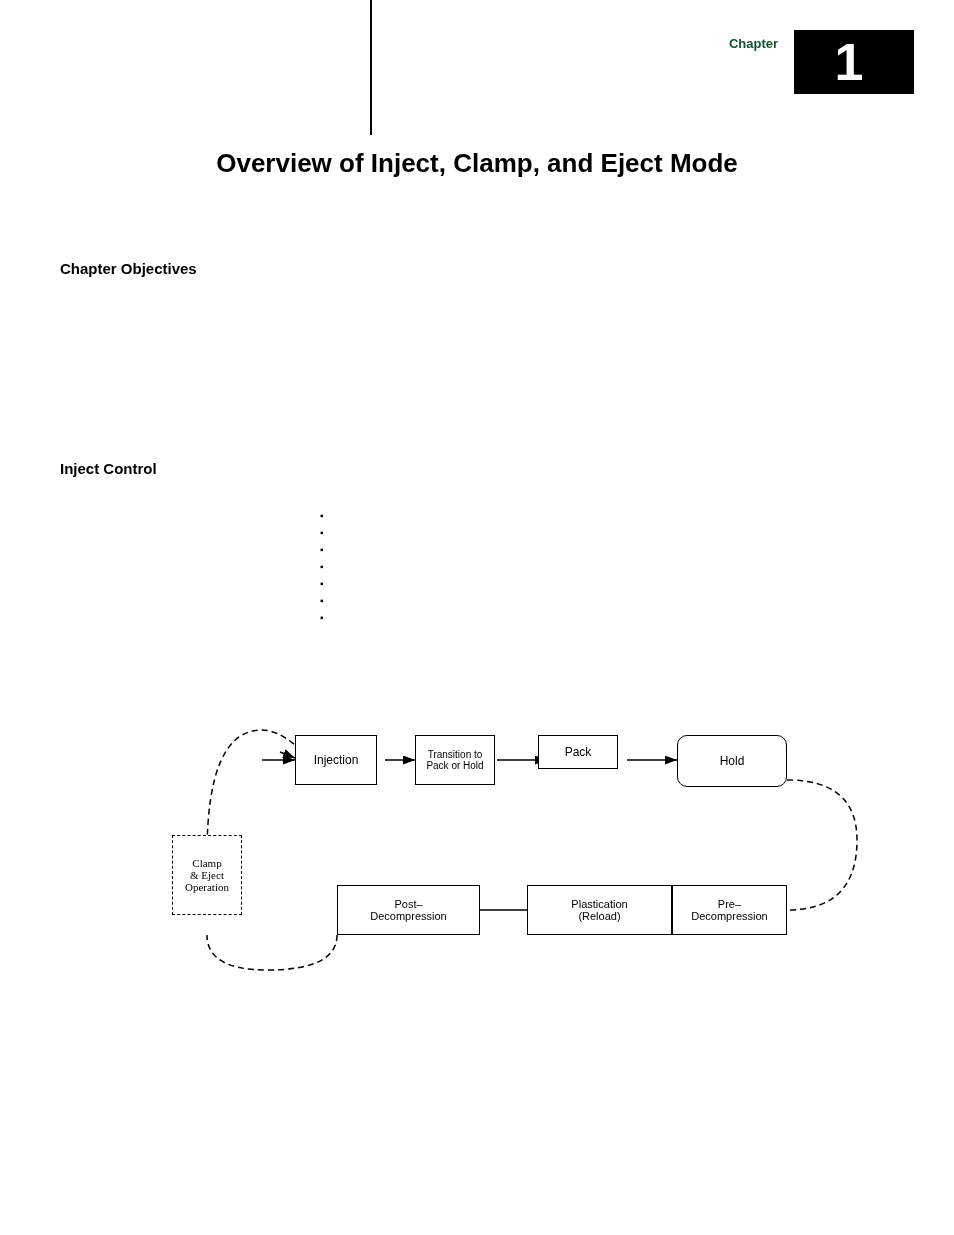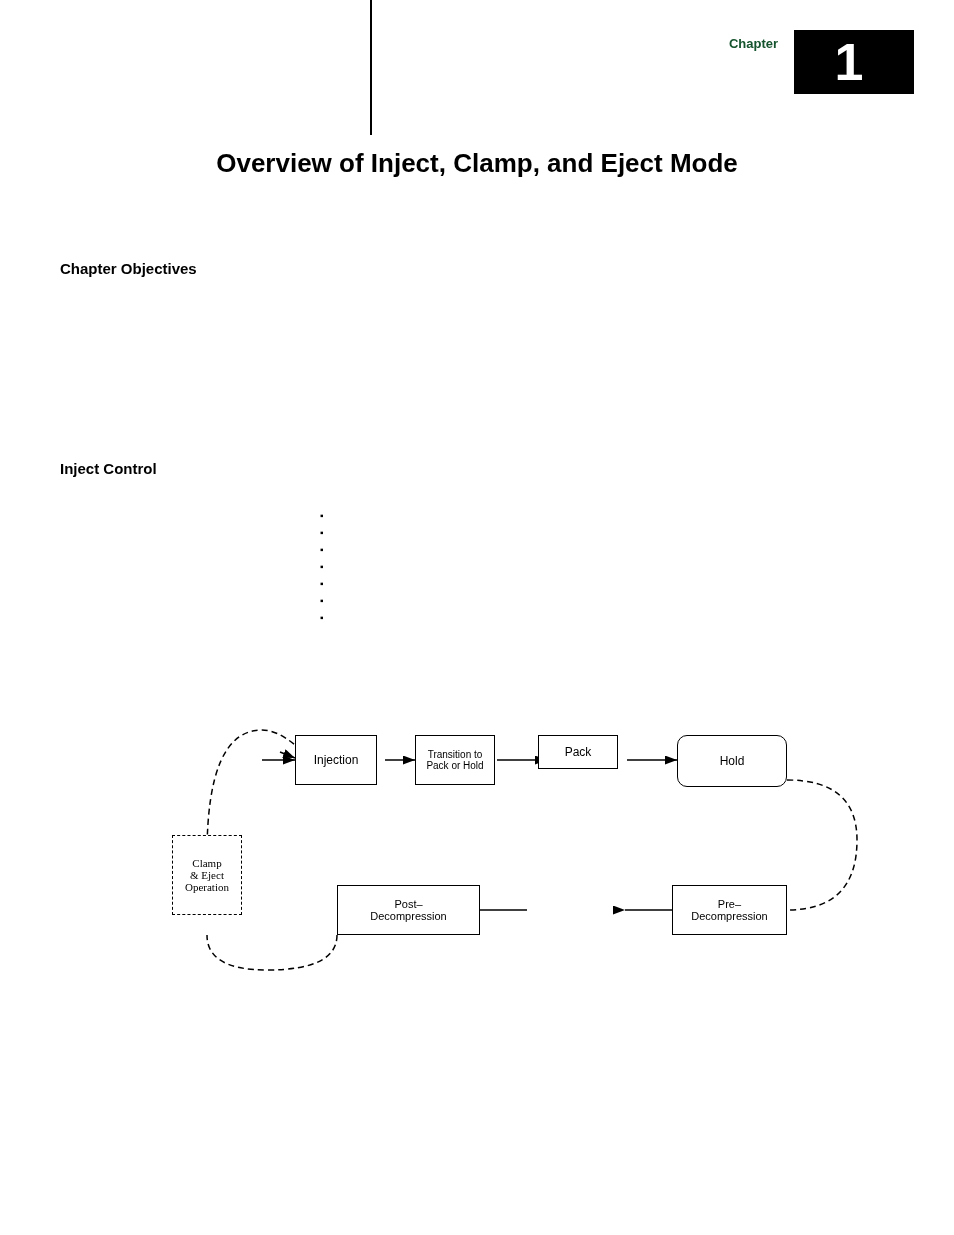"Plastication" div.diag-box { html: none -> <div> <span>Plastication<br>(Reload)</span> </div> }
